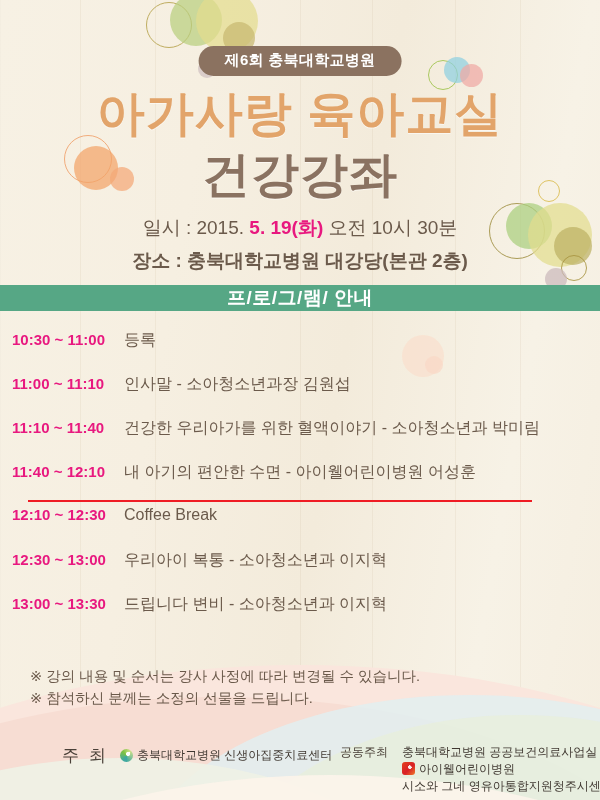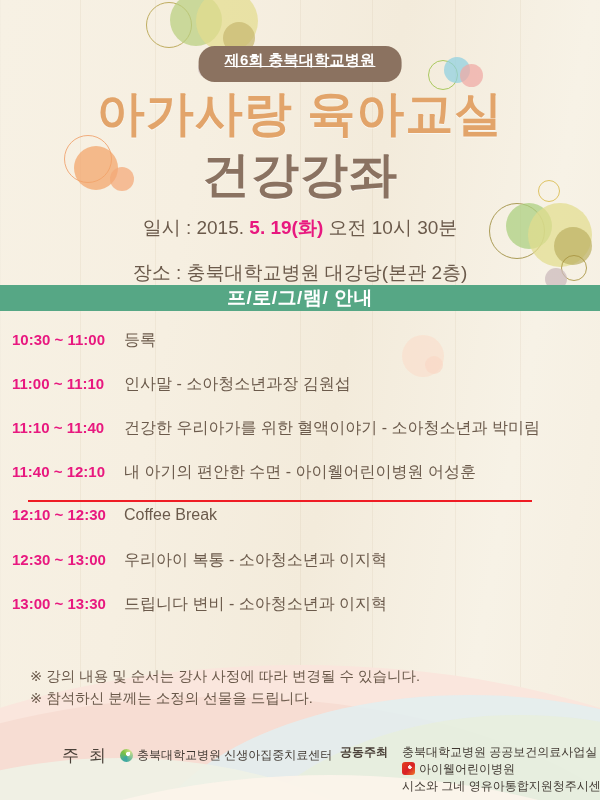"제6회 충북대학교병원" #badge { padding: 5px 26px 12px -> 5px 26px 6px; text-decoration: underline -> none }
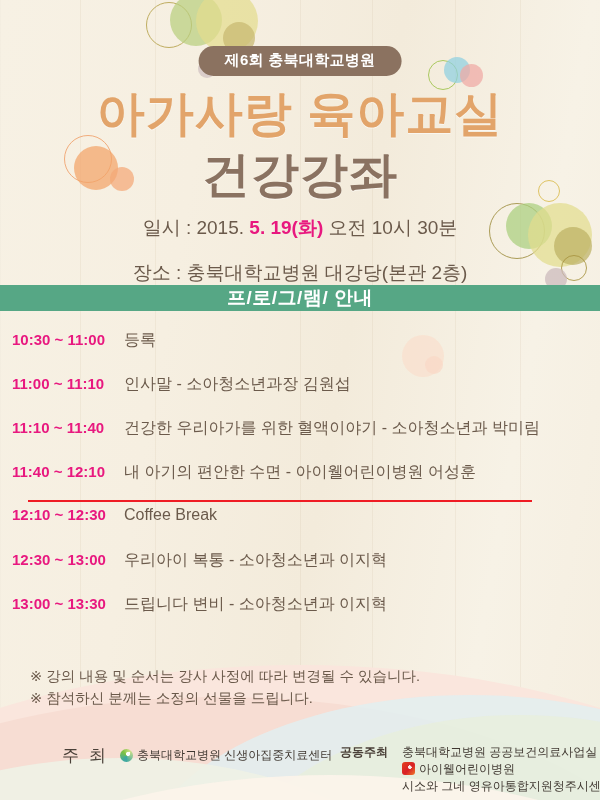"장소 : 충북대학교병원 대강당(본관 2층)" #placeline { font-weight: none -> bold; top: 260px -> 248px }
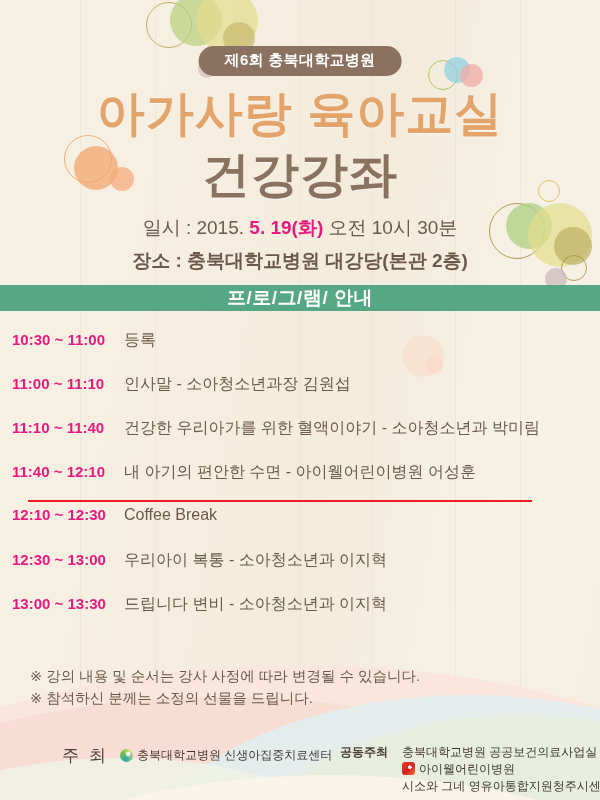"공동주최" #co-label { font-weight: bold -> normal }
